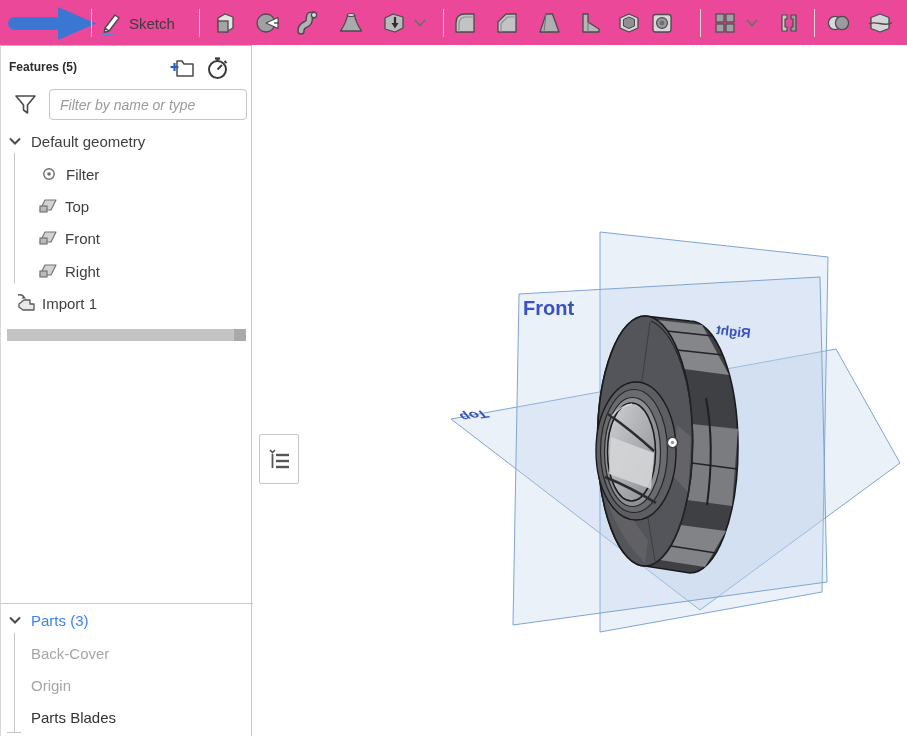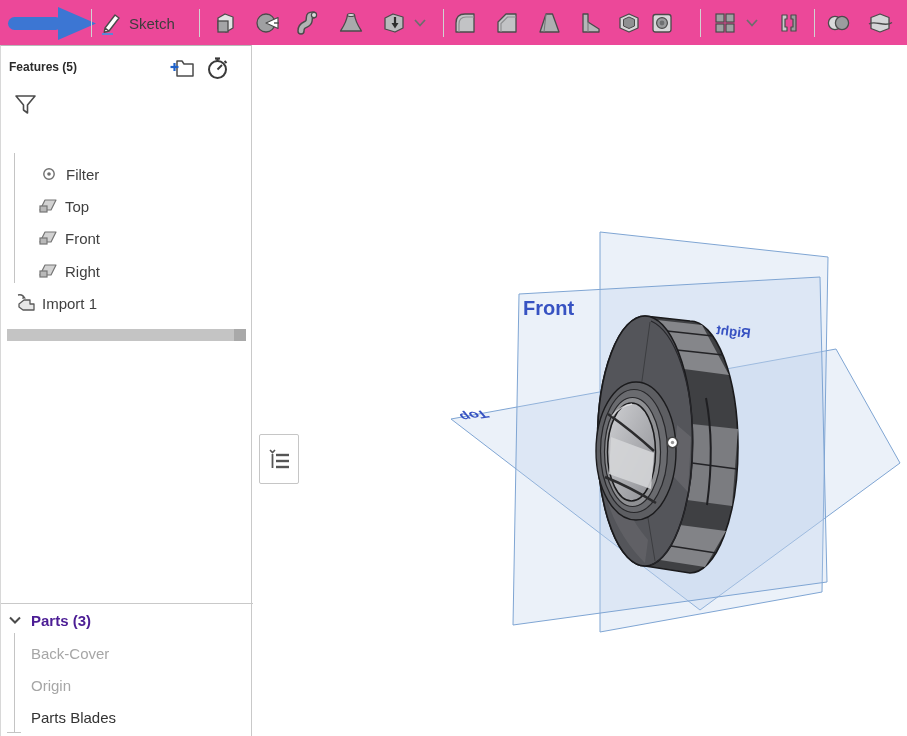"Filter by name or type" input.filter-input { html: none -> <input> }
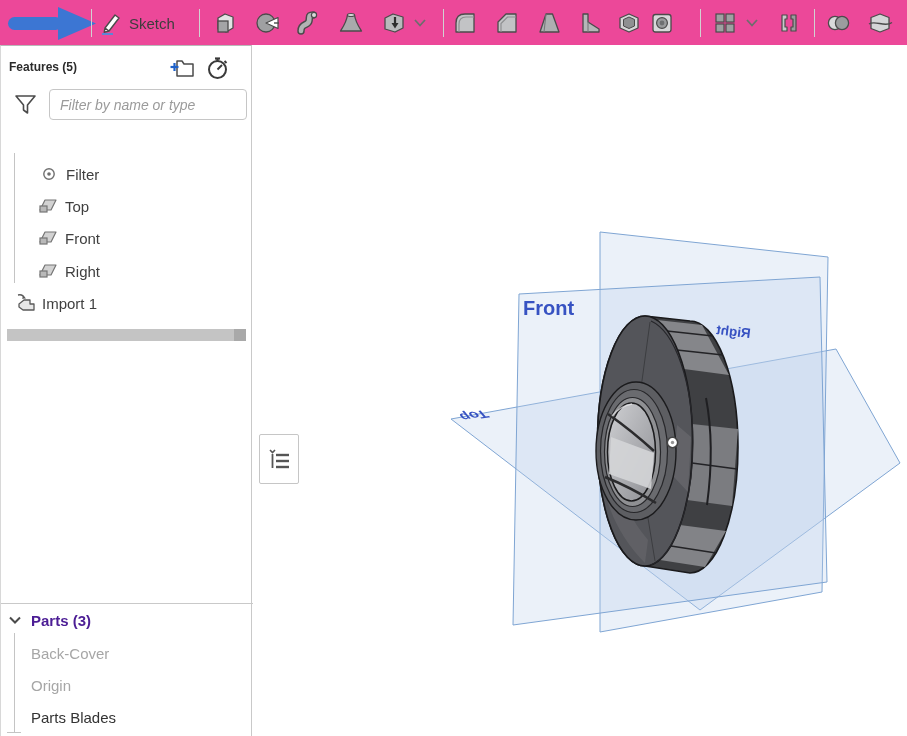"Default geometry" div.row { html: none -> <div> <svg> <polyline></polyline> </svg> <span>Default geometry</span> </div> }
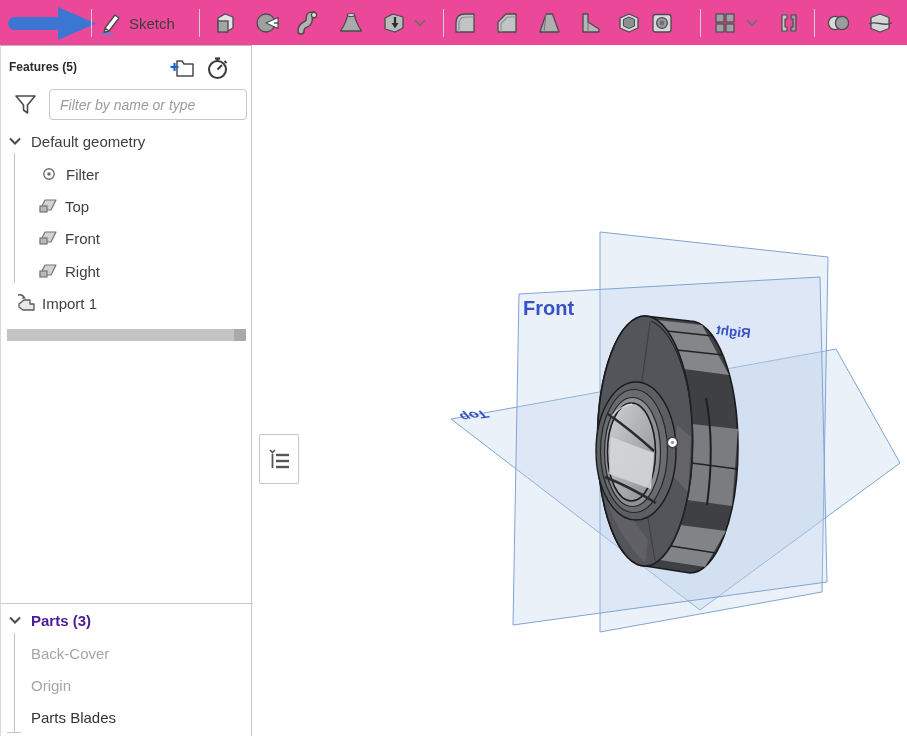"Parts (3)" div.row { color: #4c1d95 -> #3b82f6; font-weight: bold -> normal }
